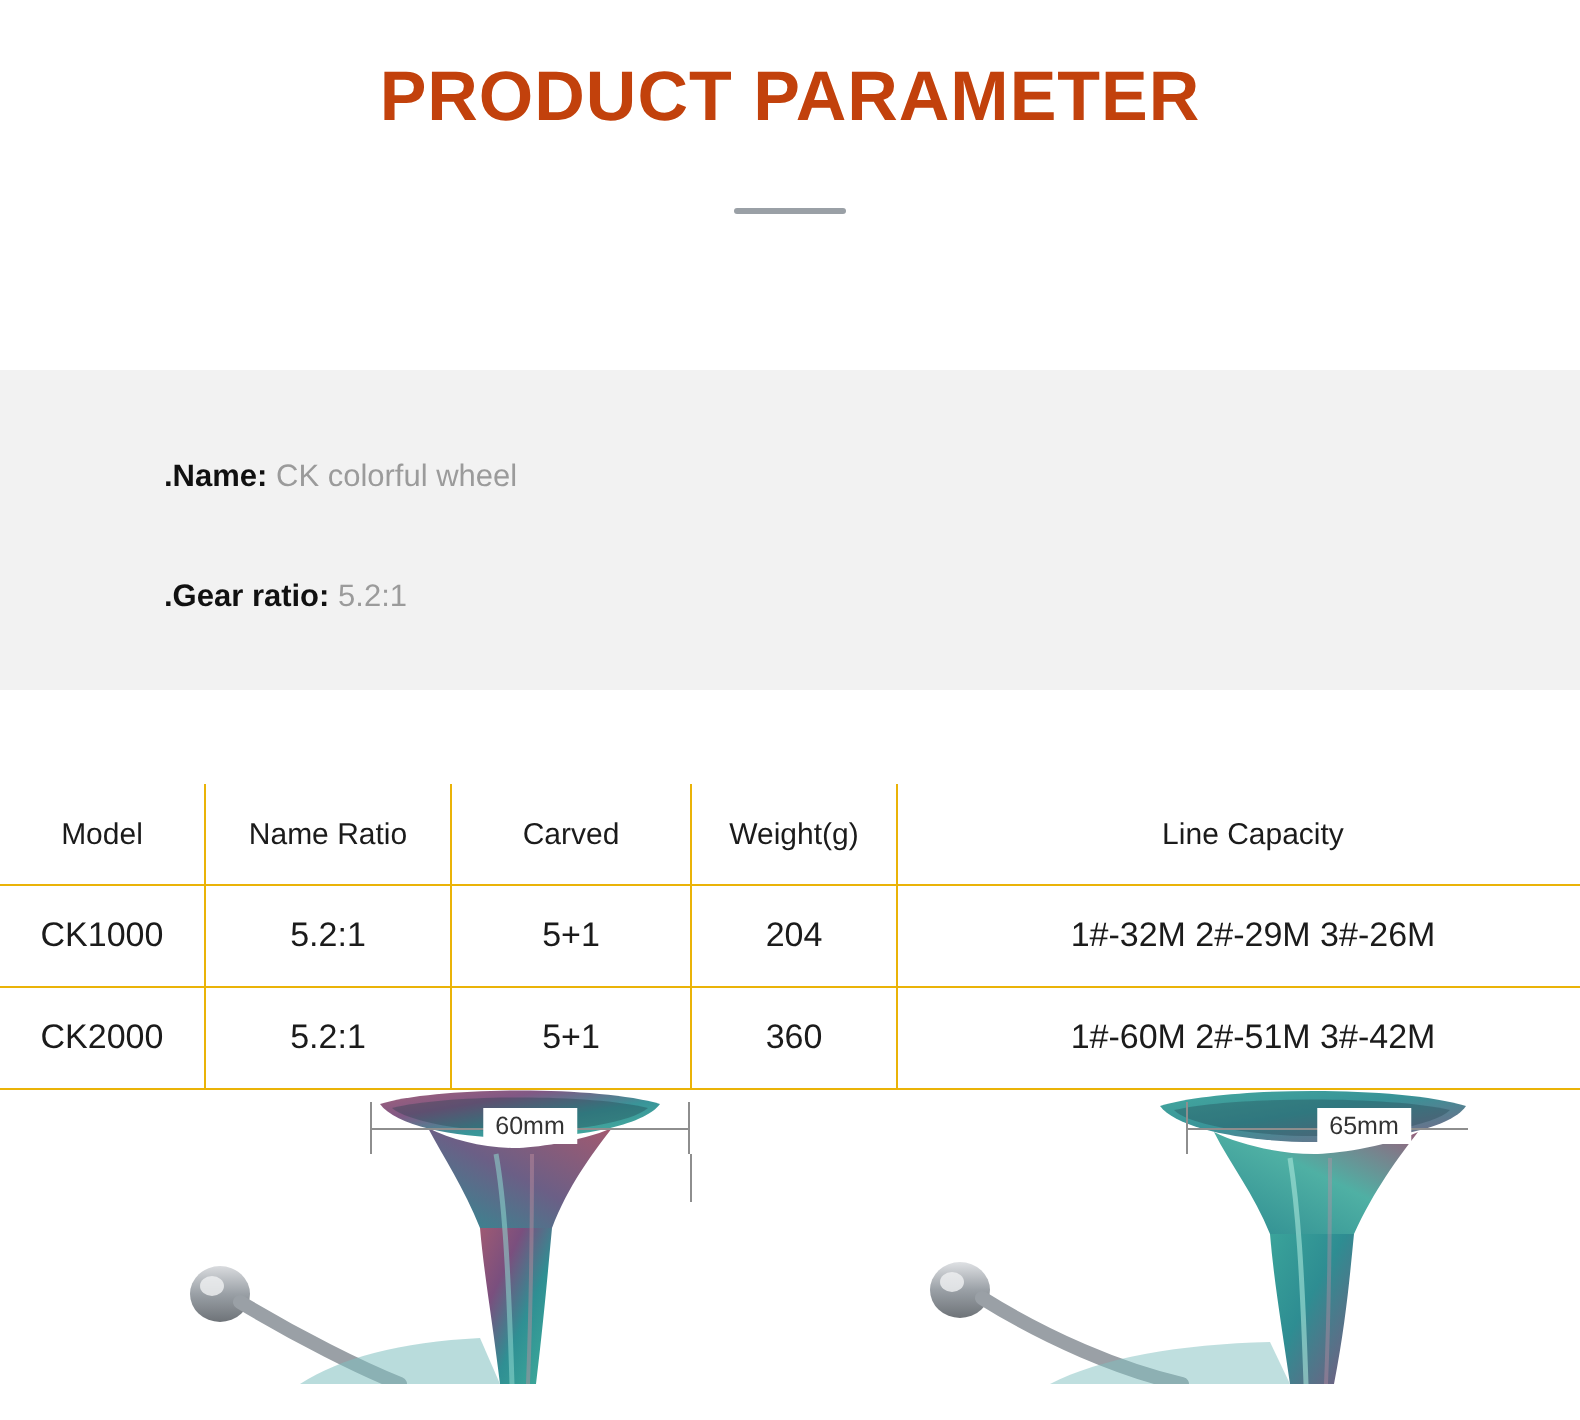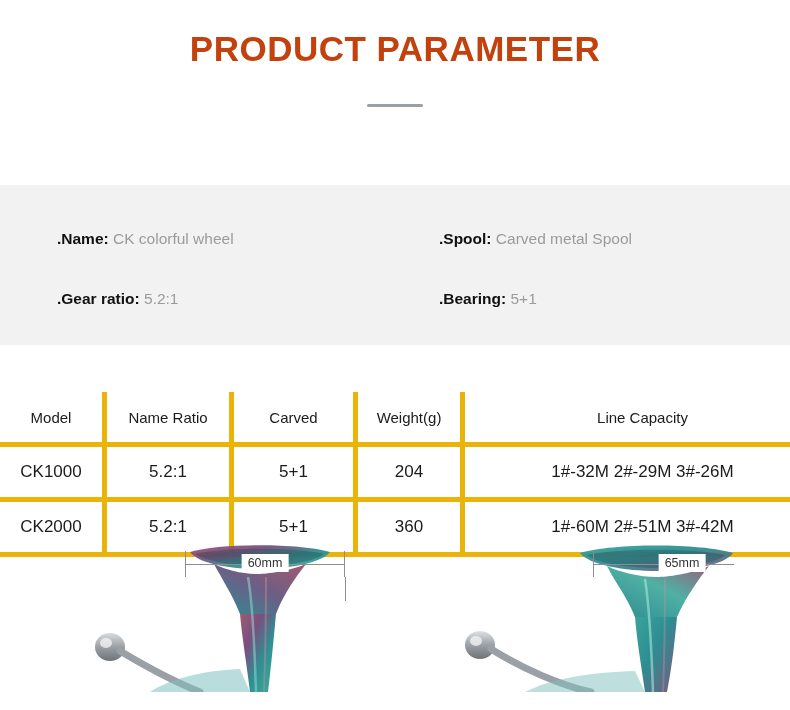".Name: CK colorful wheel" .spec-cell.c1 { padding-left: 57px -> 82px }
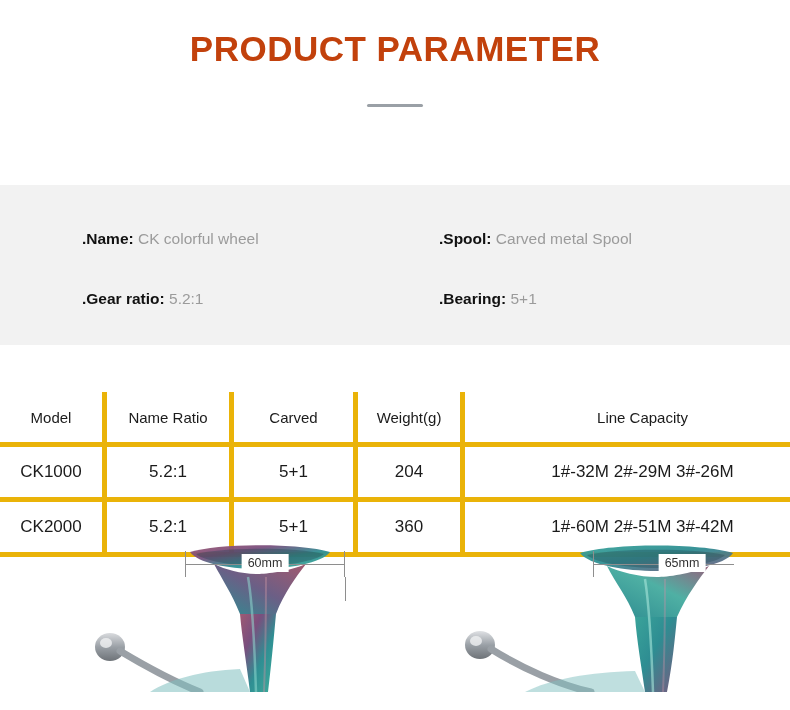".Spool: Carved metal Spool" div.spec-cell { html: <div> <span>.Spool:</span> <span>Carved metal Spool</span> </div> -> none }
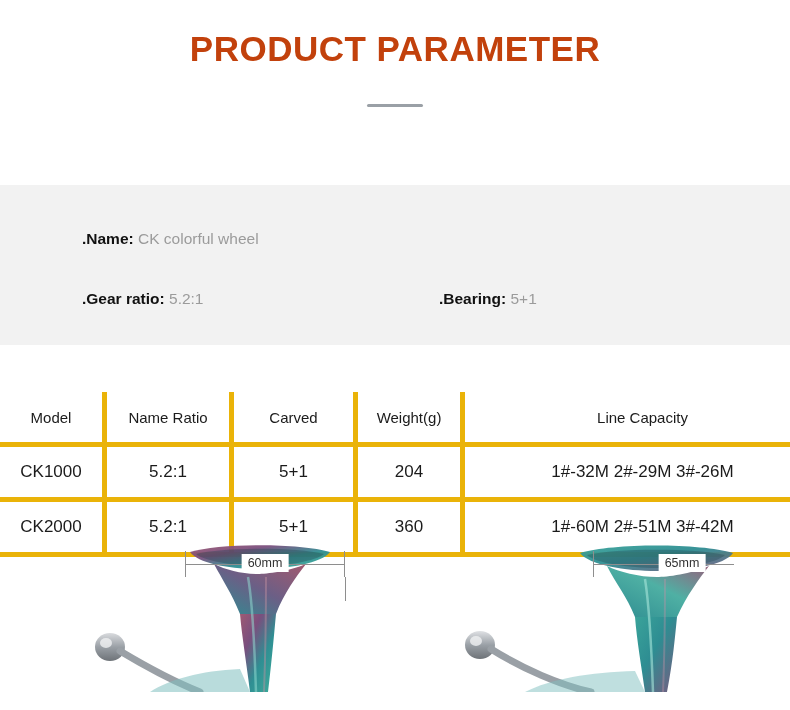".Bearing: 5+1" div.spec-cell { html: <div> <span>.Bearing:</span> <span>5+1</span> </div> -> none }
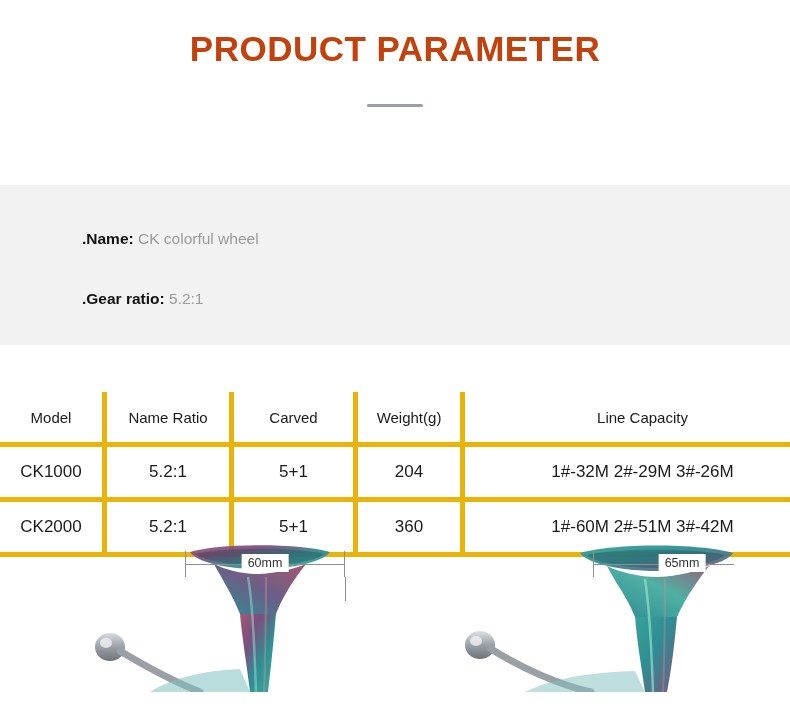"CK1000" .param-table th, .param-table td { border: 5px solid #eab308 -> 1px solid #eab308 }
